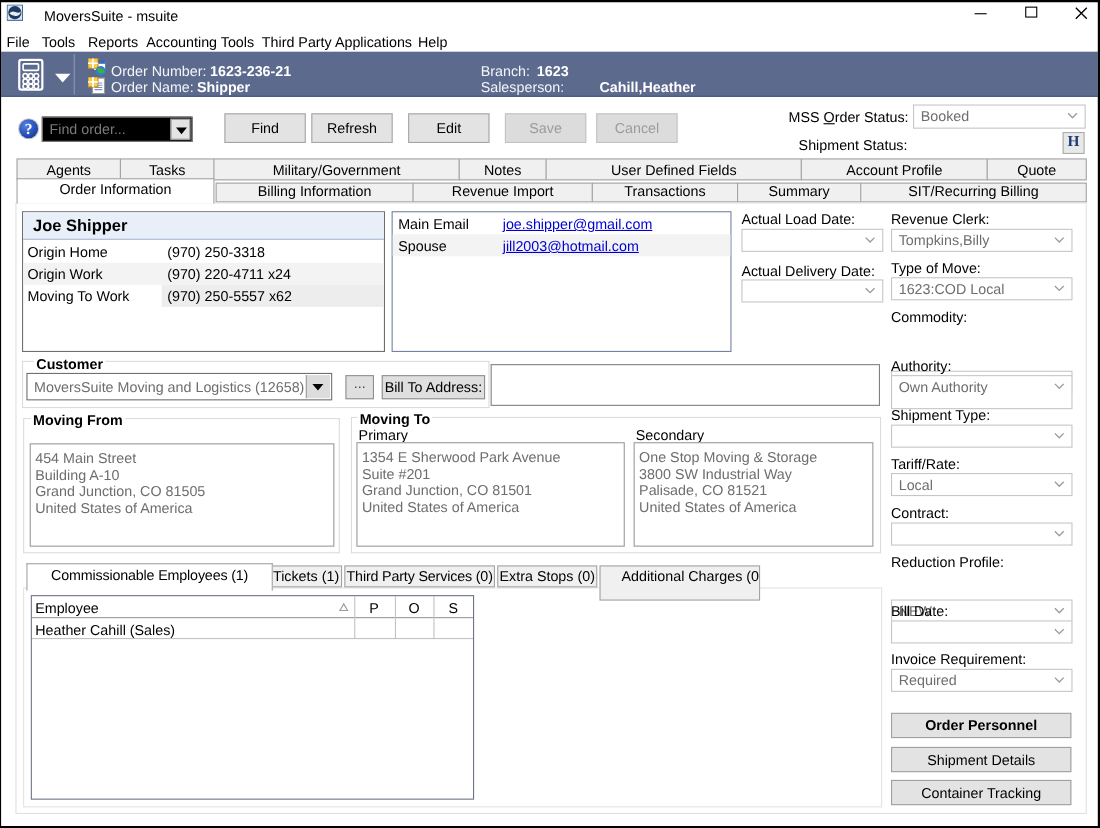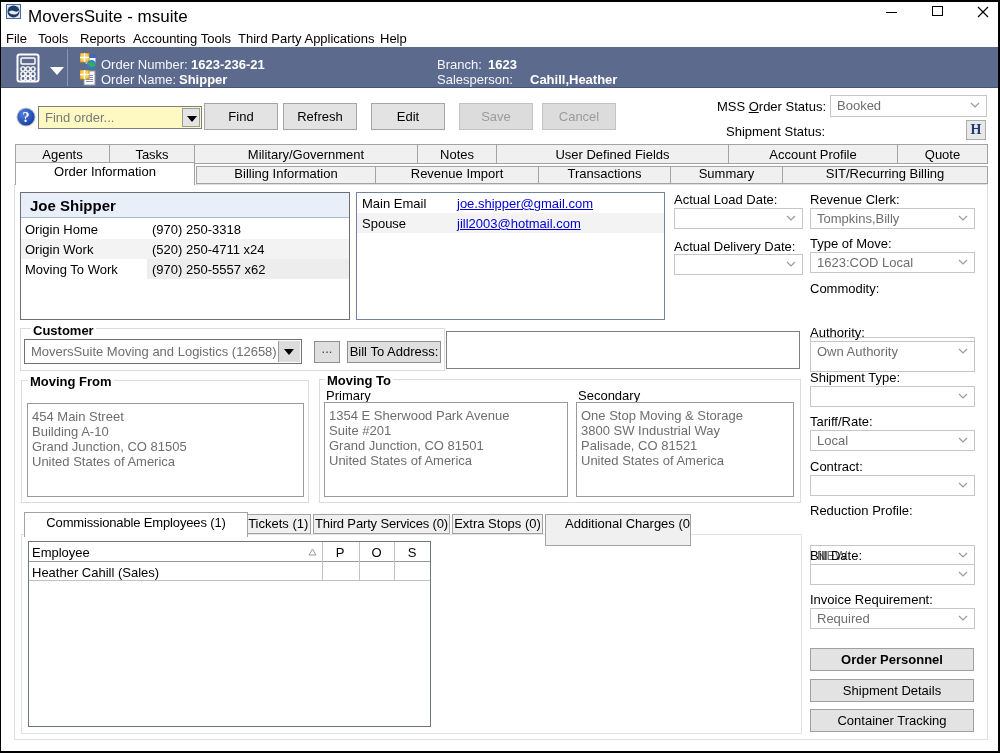"MoversSuite - msuite" div.abs { font-size: 17px -> 13px; left: 28px -> 40px }
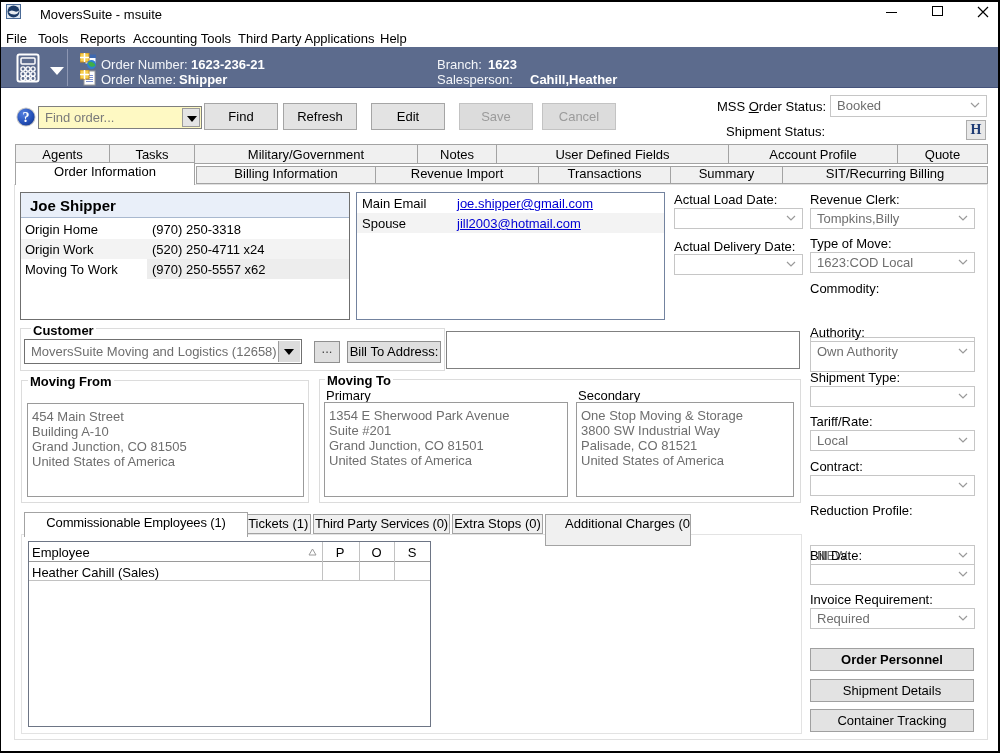"Cahill,Heather" div.abs { left: 530px -> 545px }
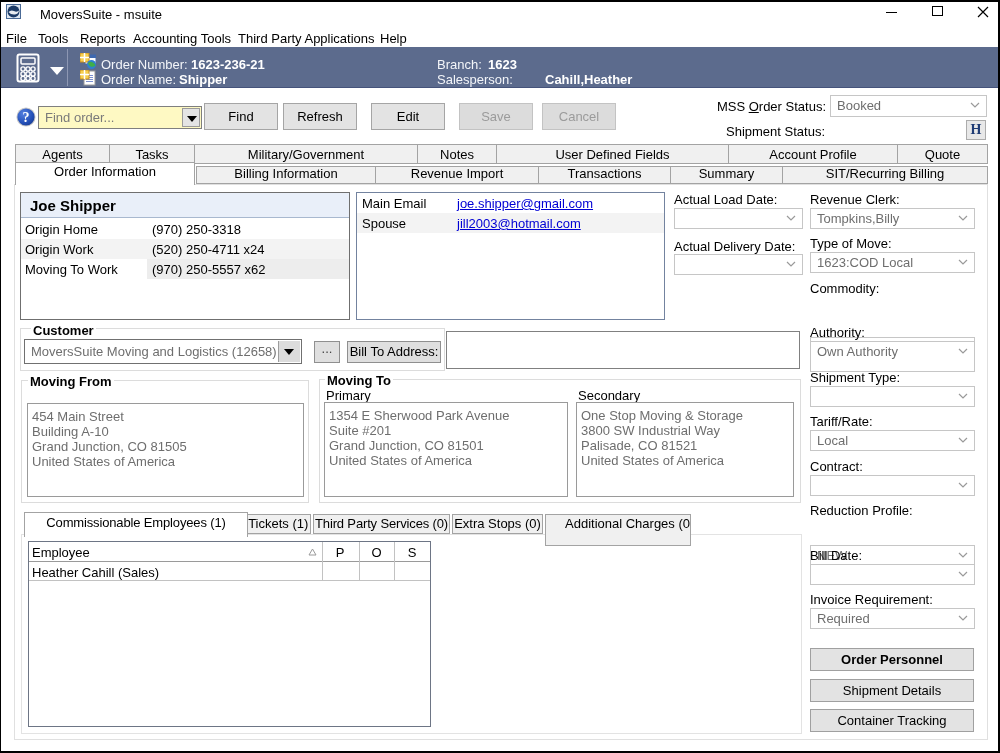"Find order..." div.abs { background: #fef9c3 -> #000000; width: 164px -> 137px }
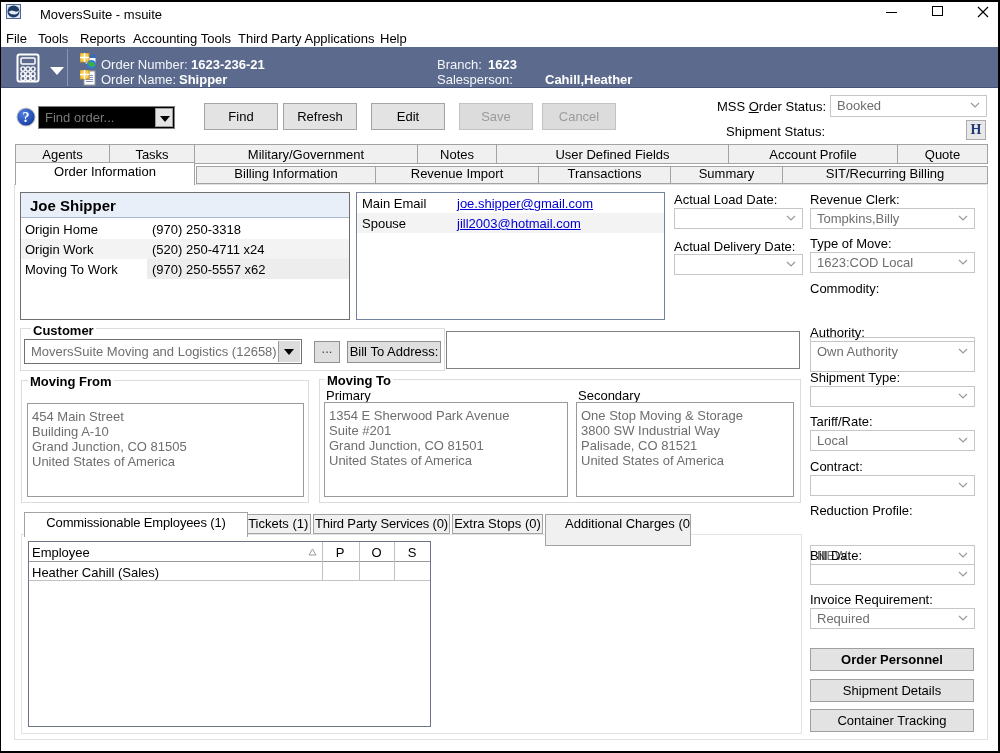"(520) 250-4711 x24" span.abs { text: 520) 250-4711 -> 970) 220-4711 }
